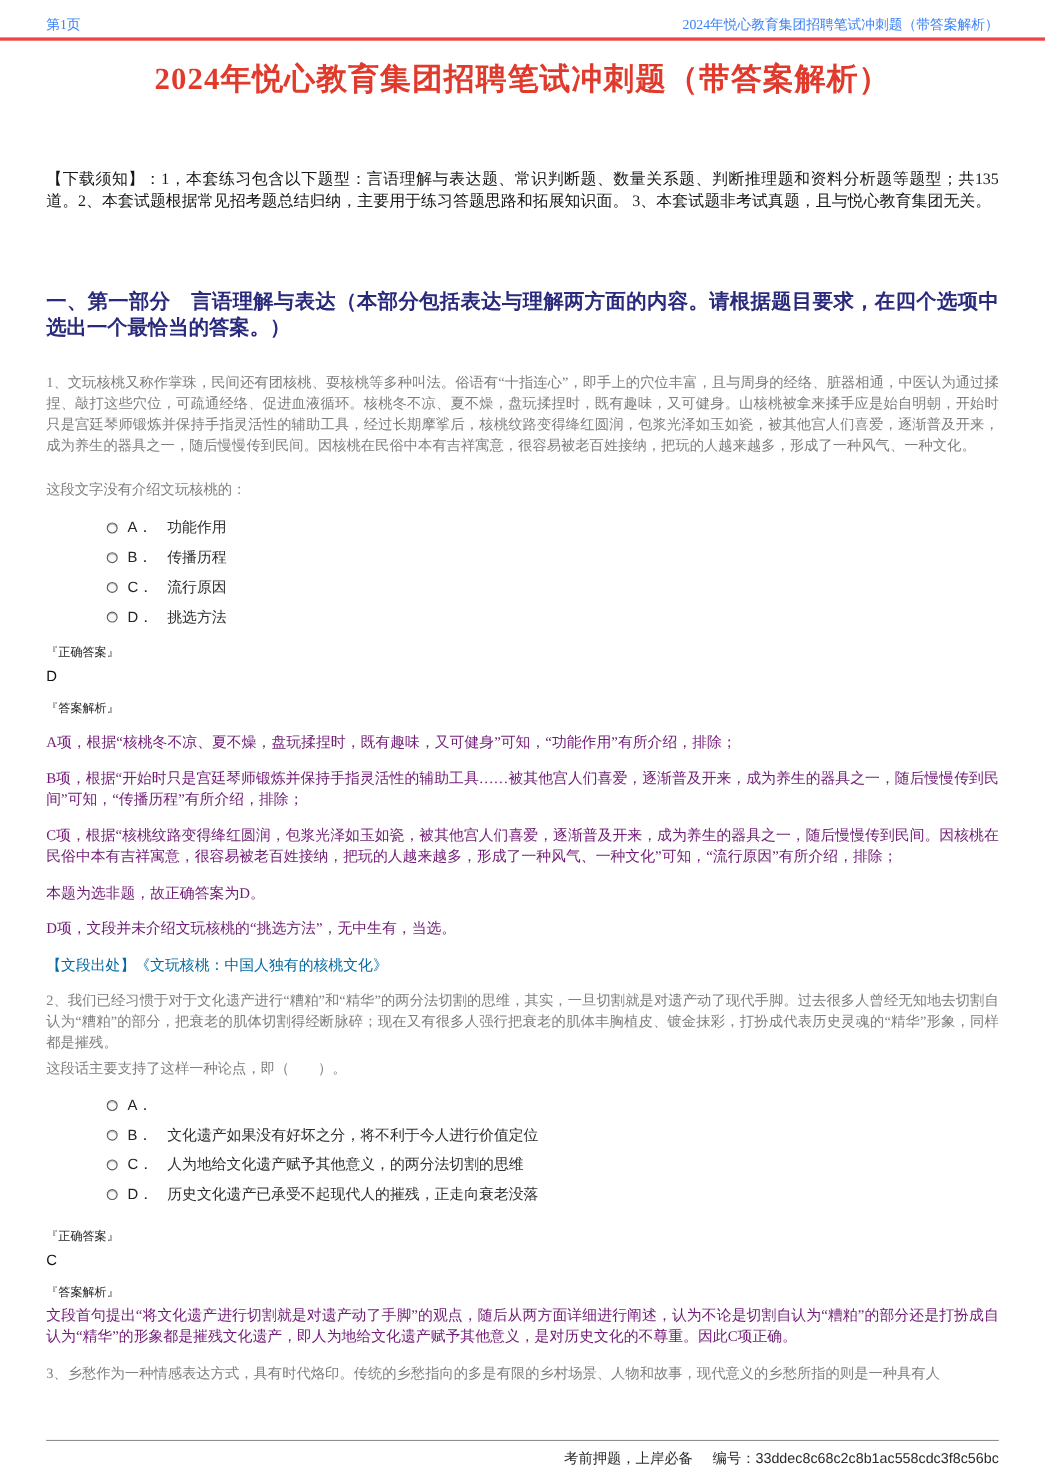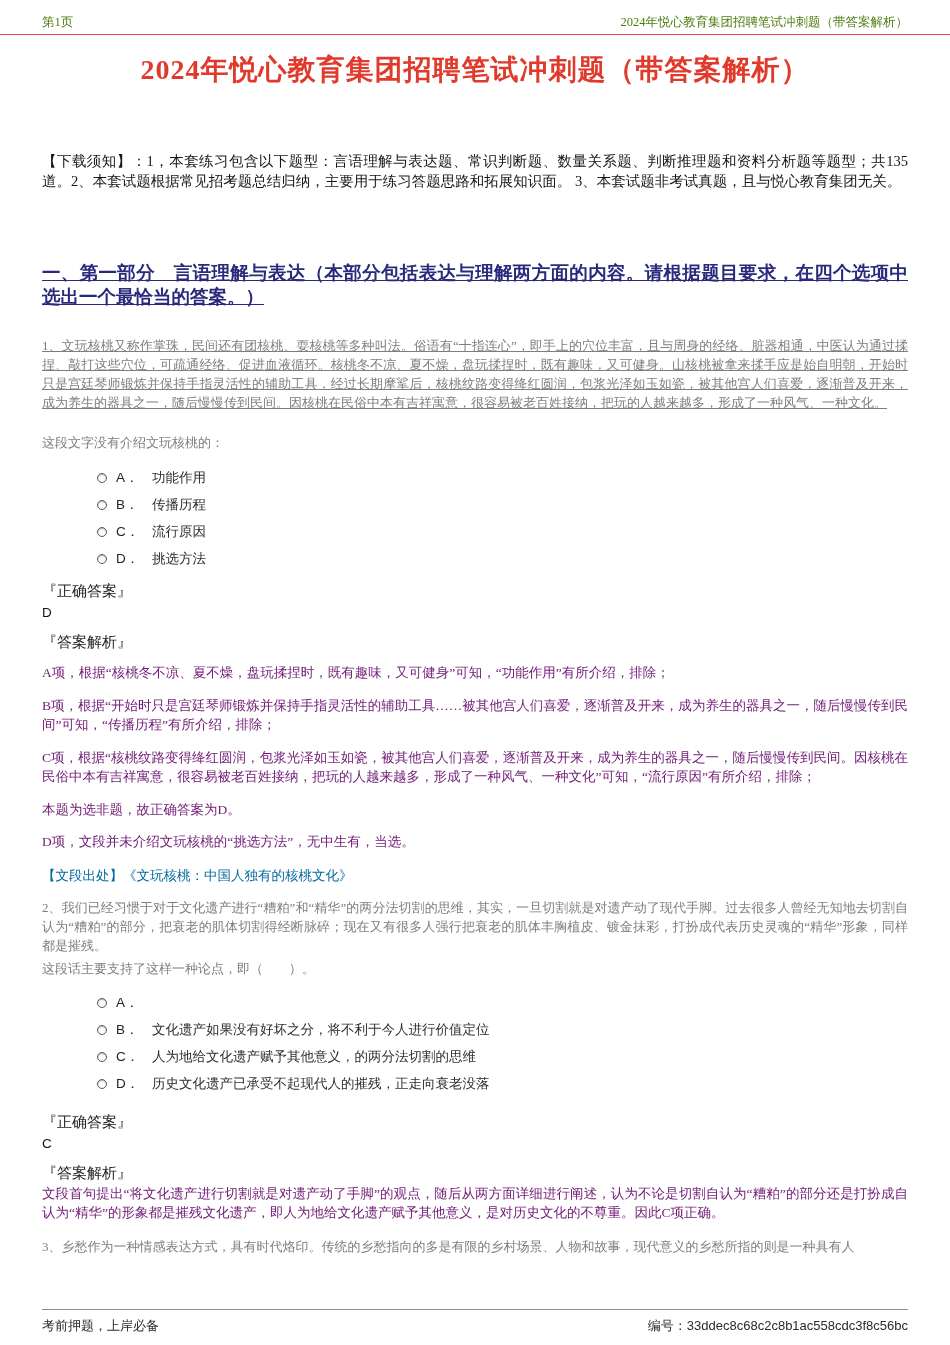"第1页" .header { border-bottom: 1px solid #ef4444 -> 3px solid #ef4444; color: #4d7c0f -> #3b82f6 }
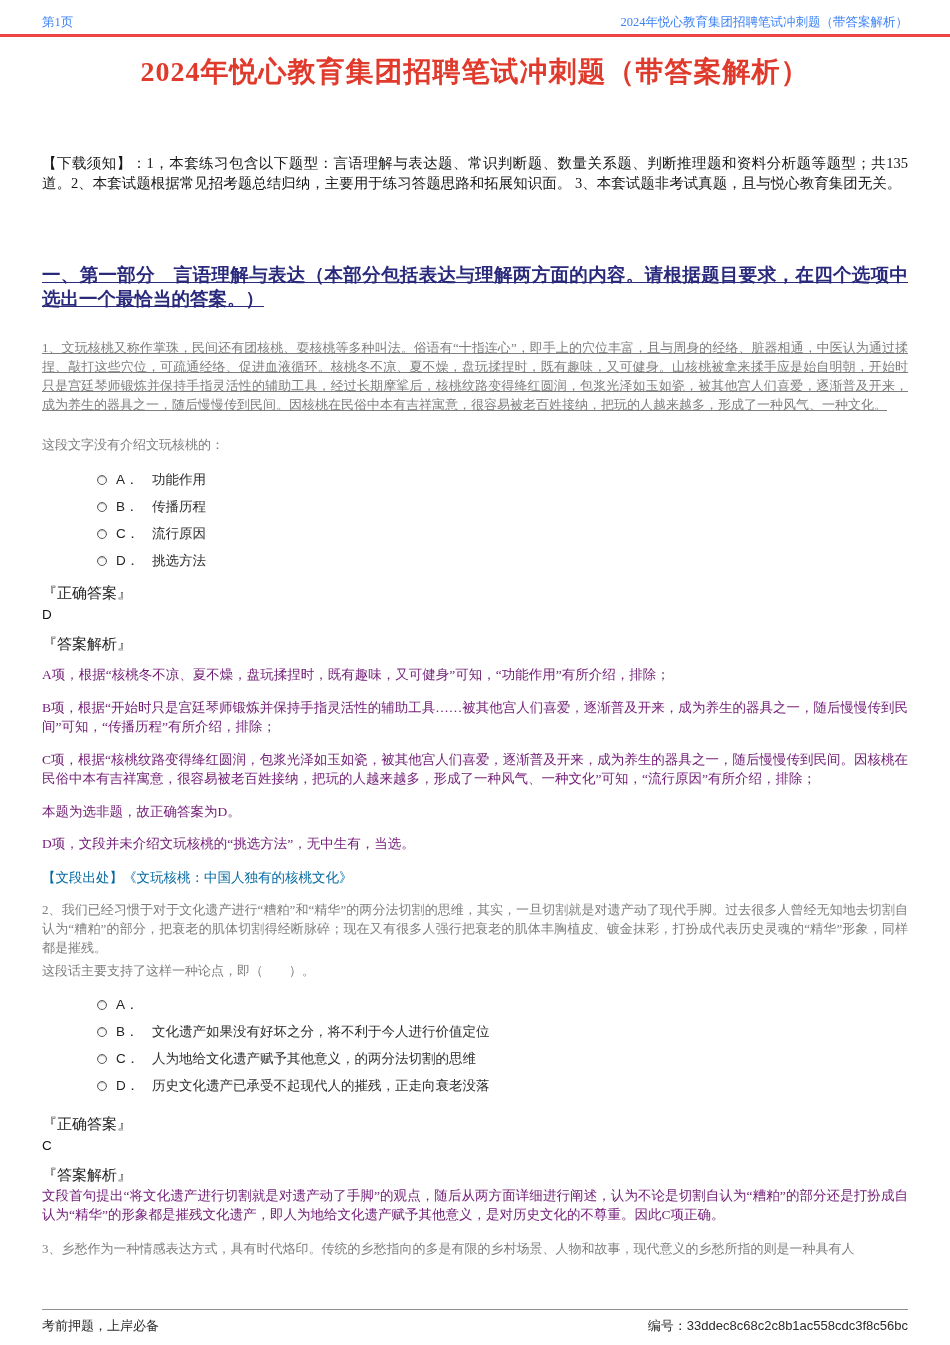"一、第一部分" .section-heading { text-decoration: underline -> none }
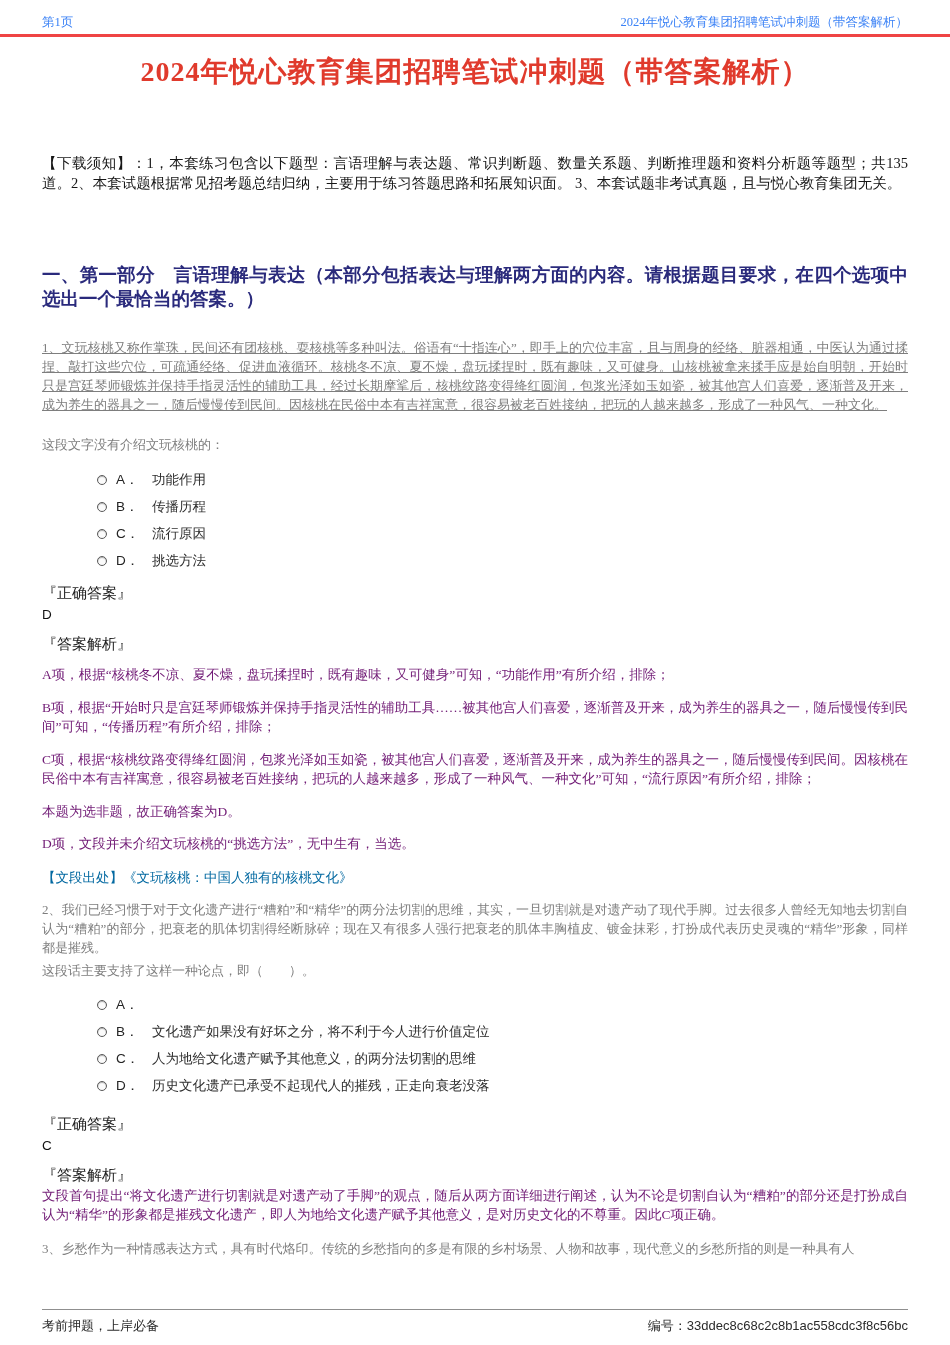"1、文玩核桃又称作掌珠，民间还有团核桃、耍核桃等多种叫法。俗语有“十指连心”，即" .q1-stem { text-decoration: underline -> none }
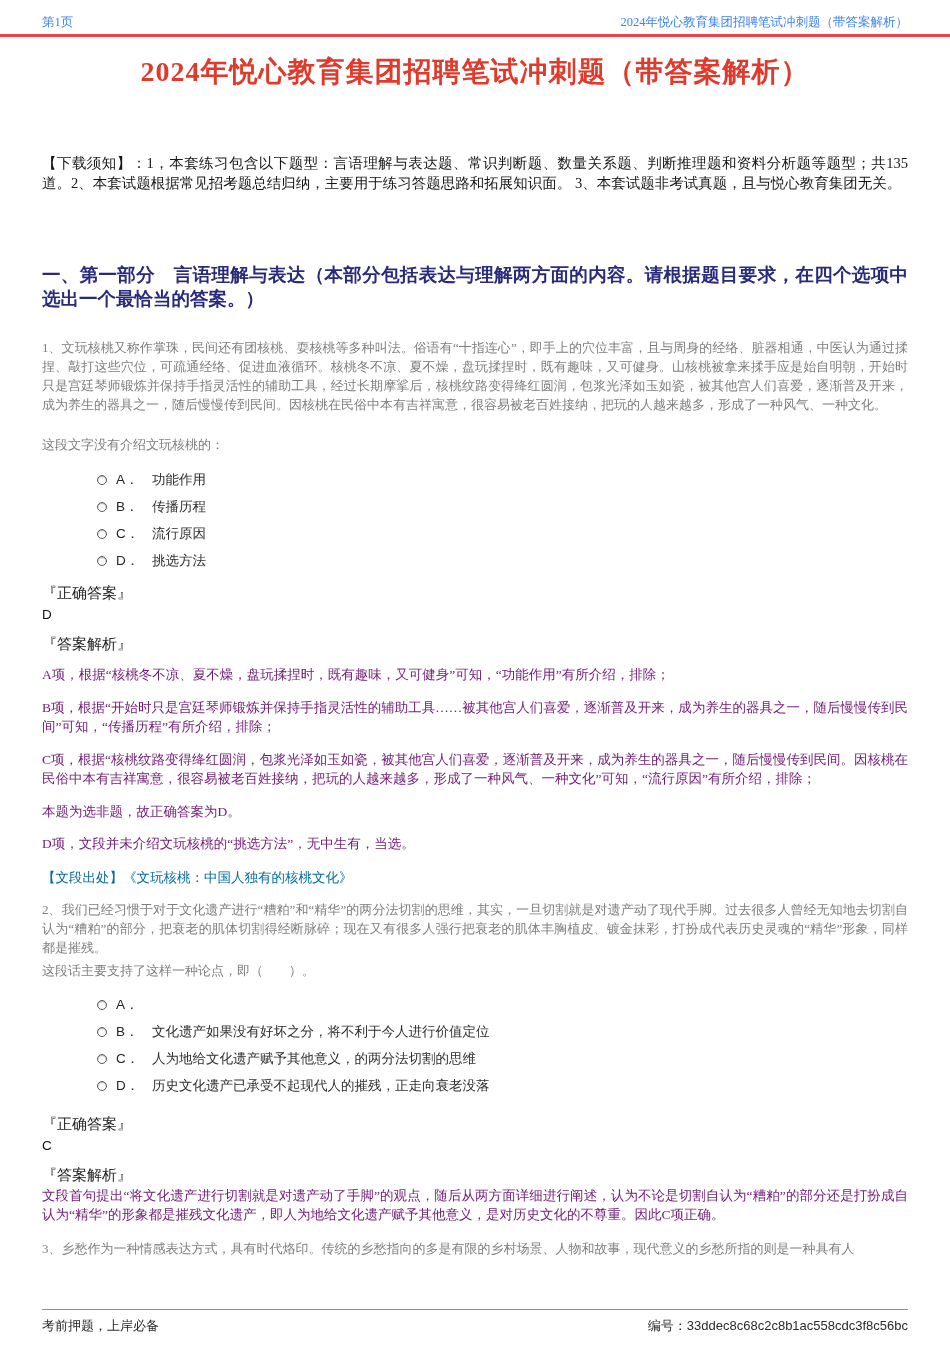"『正确答案』" .ans-label { font-size: 15px -> 11px }
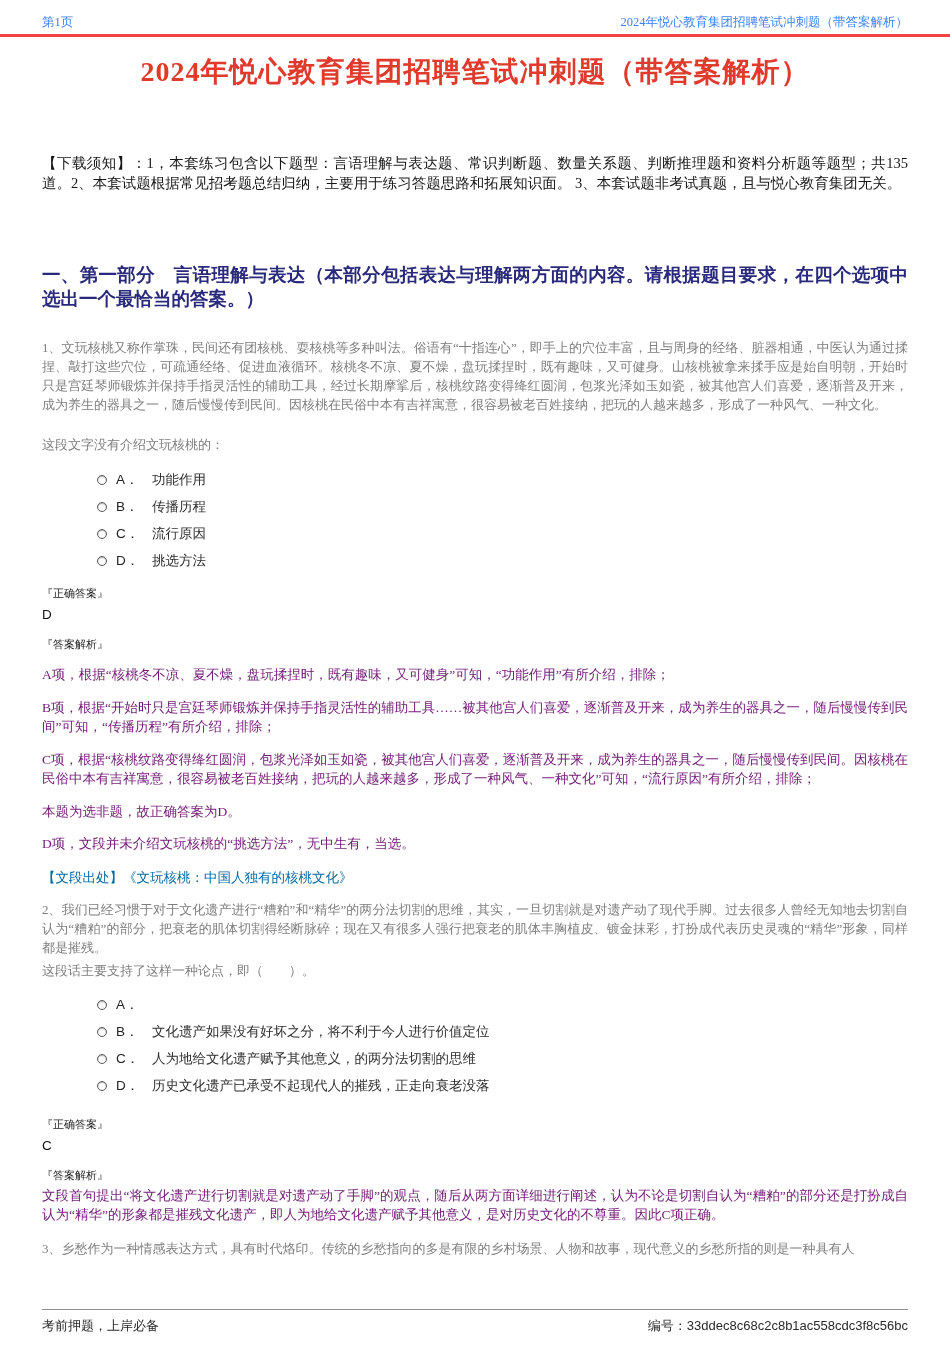"考前押题，上岸必备" .footer { gap: none -> 18px; justify-content: space-between -> flex-end }
